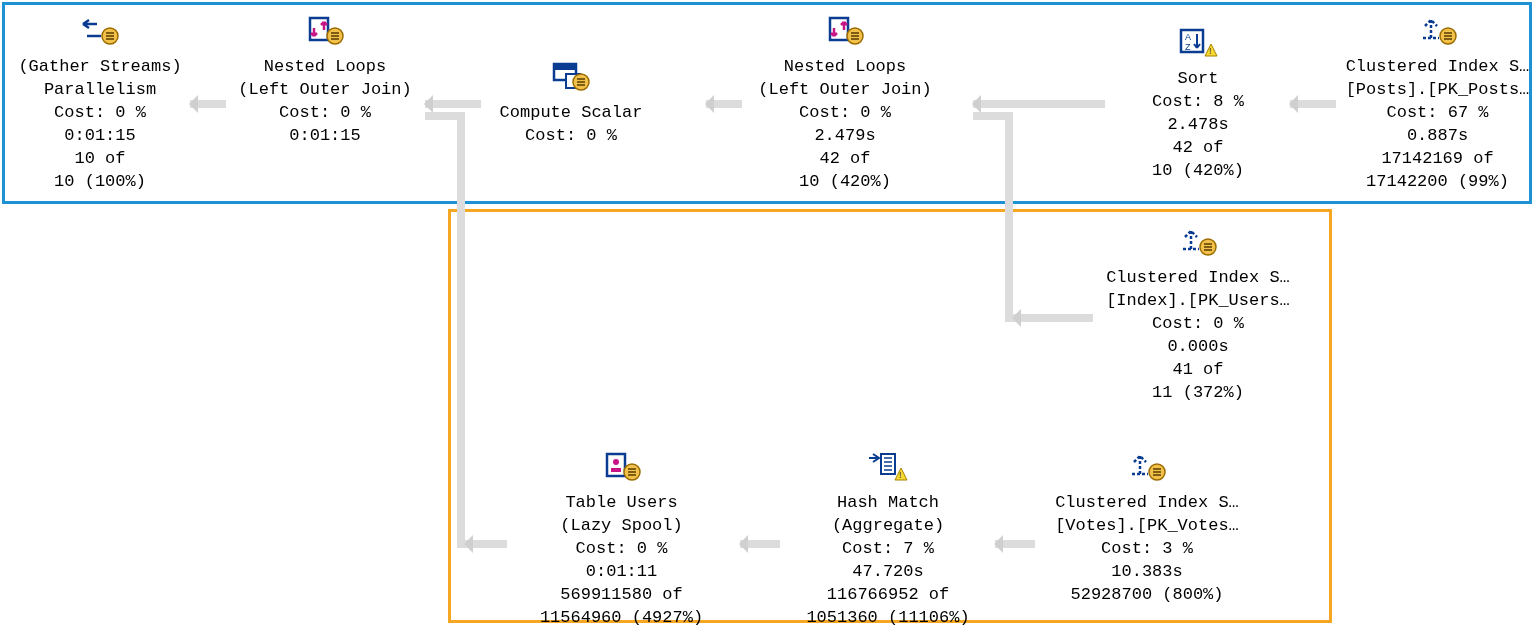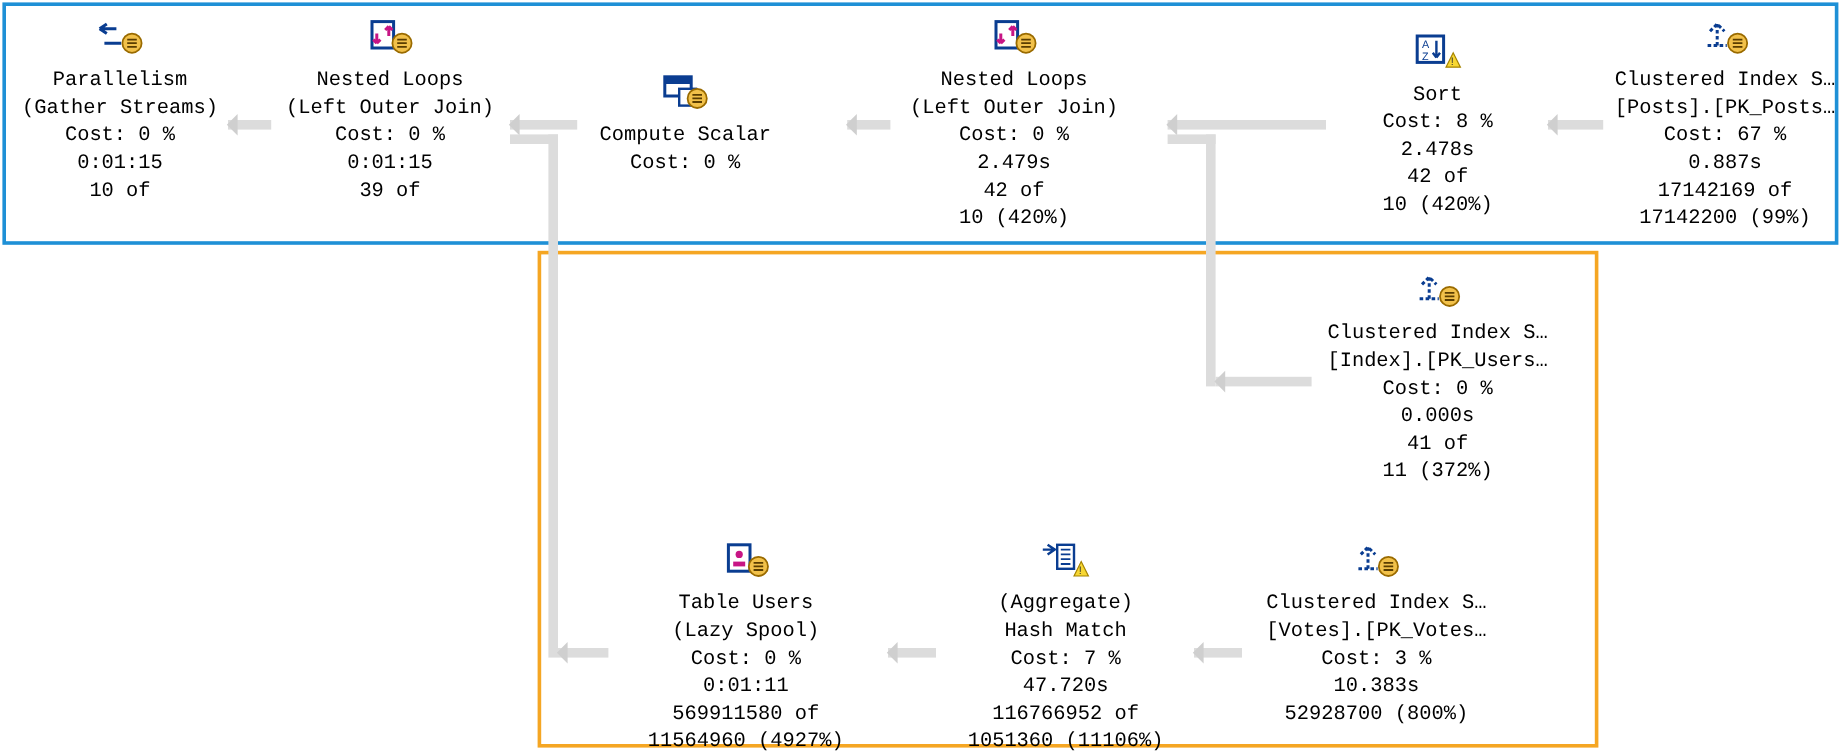"Parallelism" div { order: before "(Gather Streams)" -> after "(Gather Streams)" }
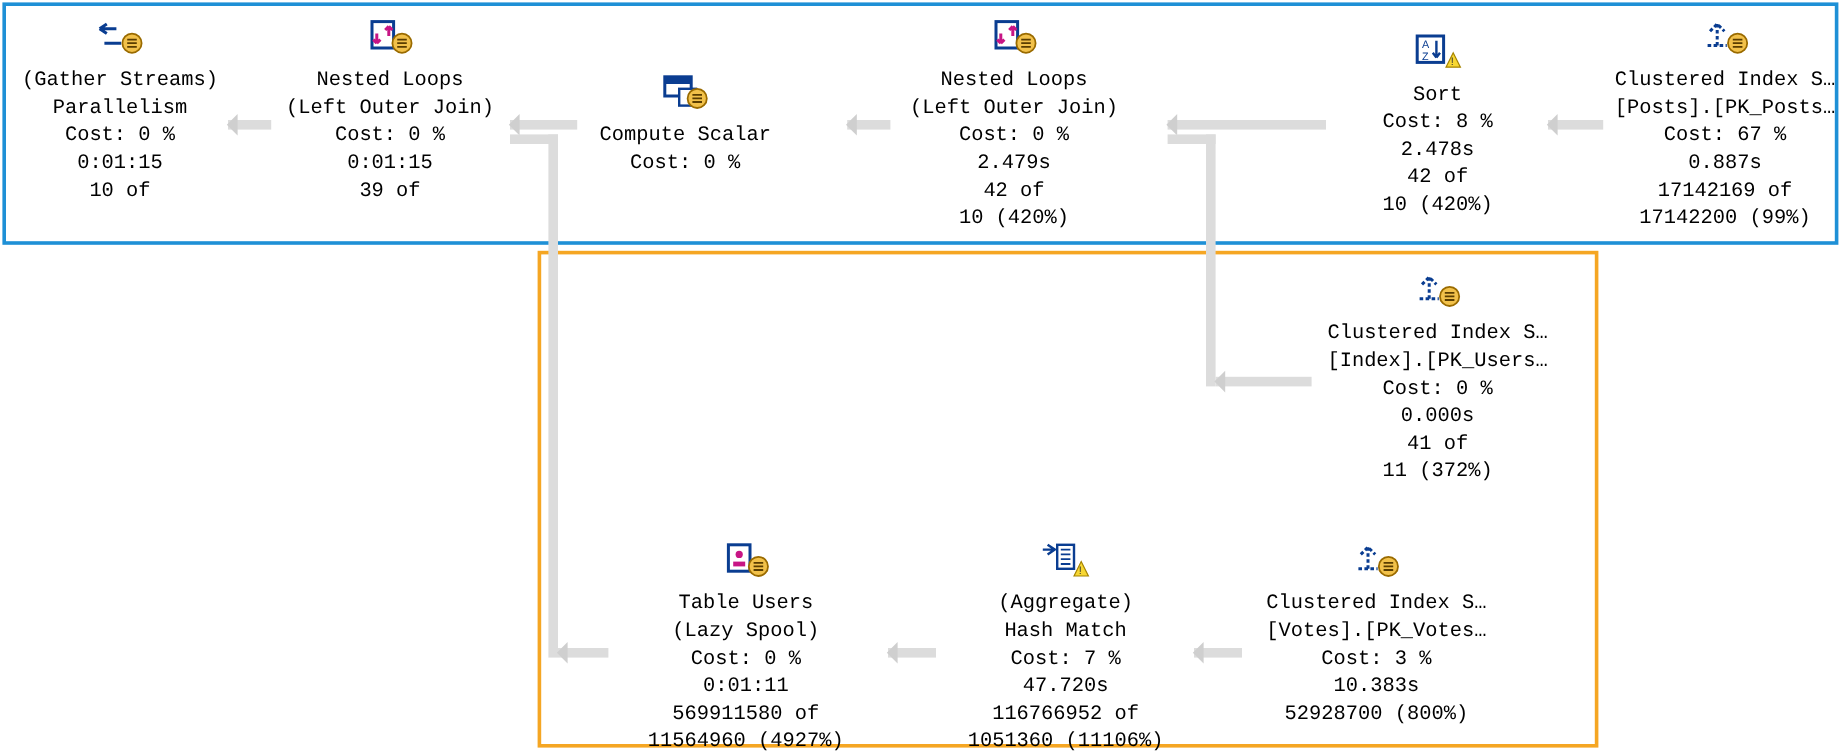"39 of" div { html: <div>39 of</div> -> none }
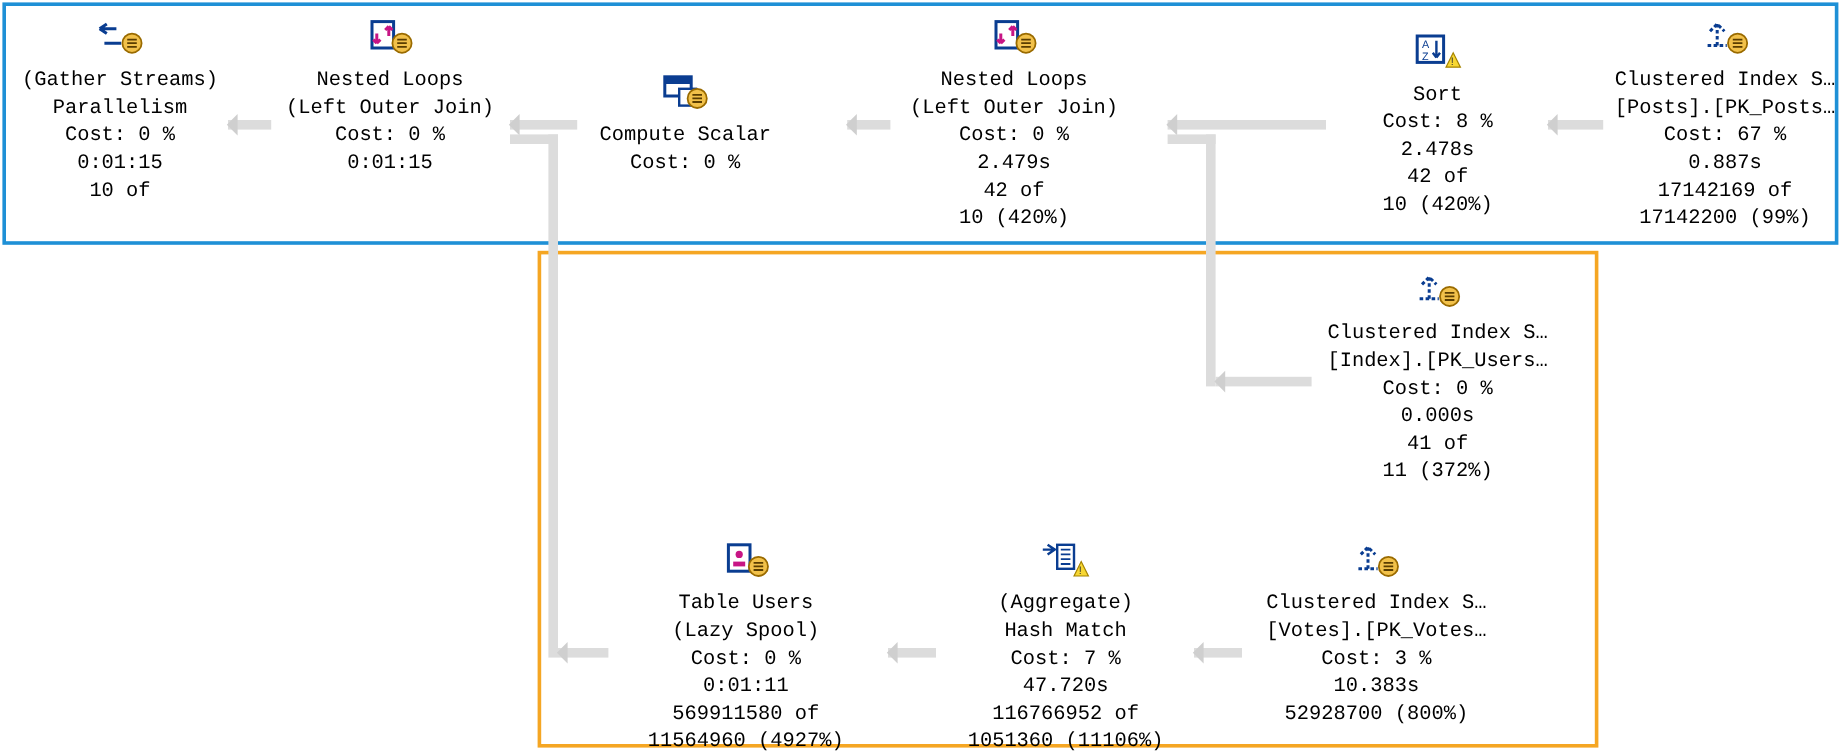"10 (100%)" div { html: none -> <div>10 (100%)</div> }
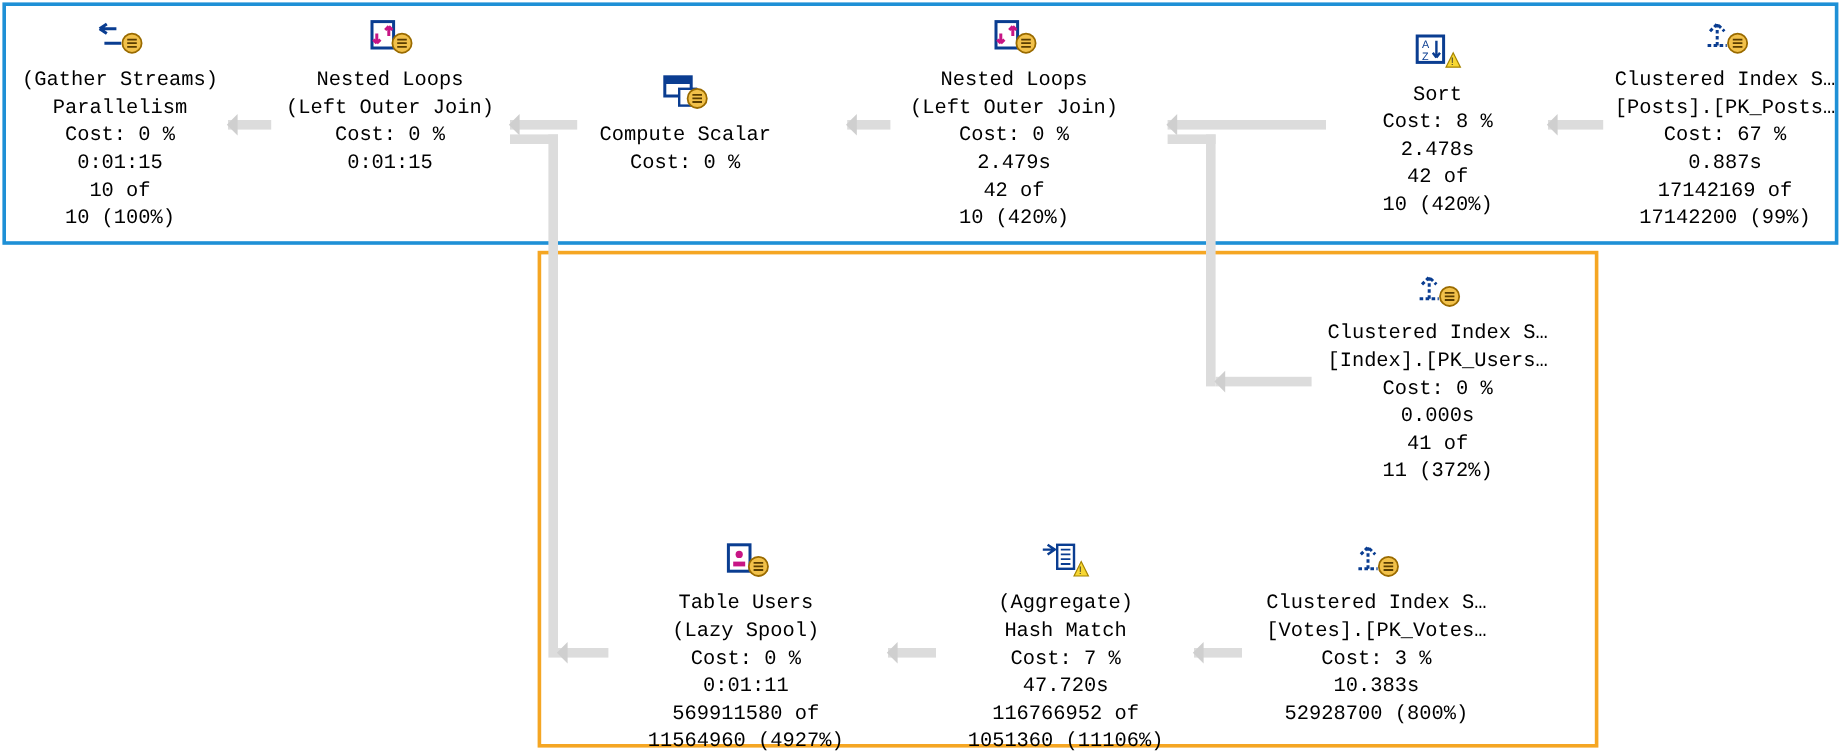"(Aggregate)" div { order: before "Hash Match" -> after "Hash Match" }
